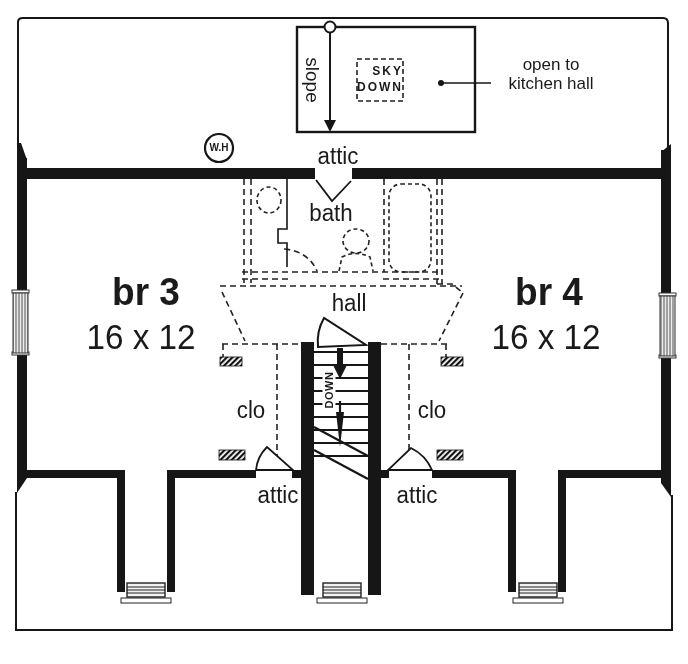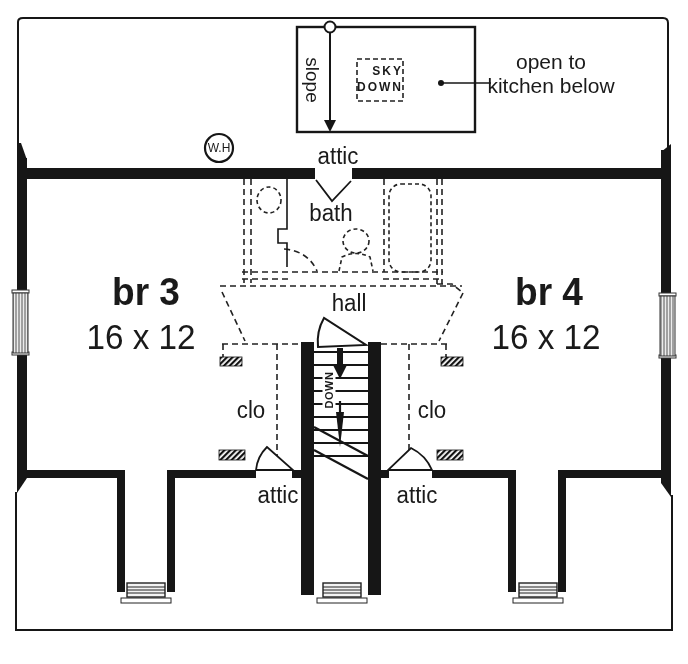"open to" .callout { font-size: 21px -> 17px }
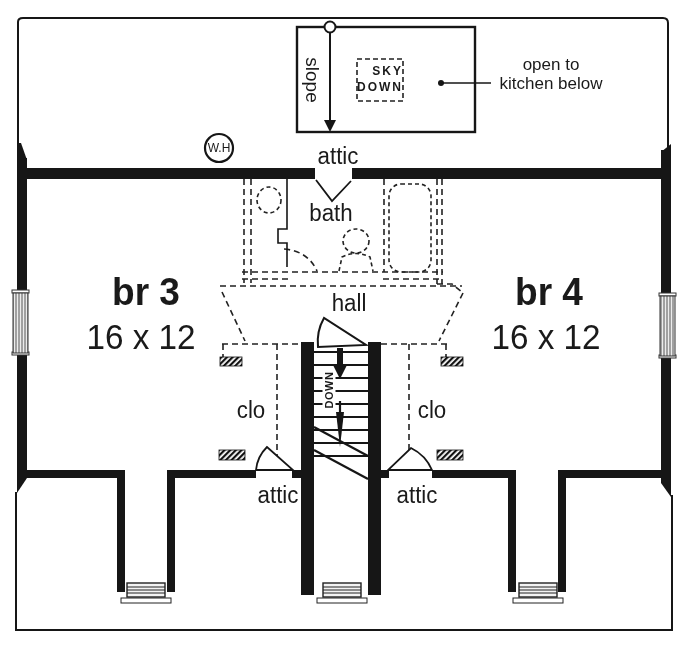"kitchen below" div { text: below -> hall }
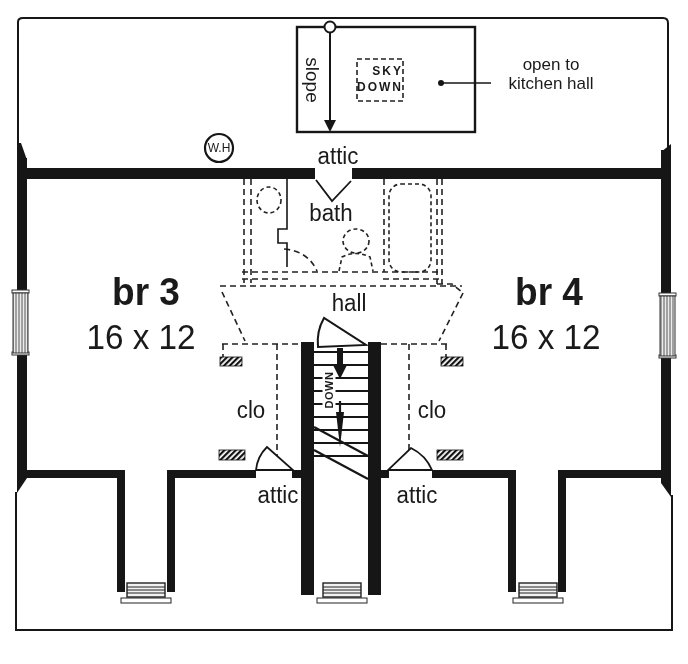"W.H" .wh { font-size: 12px -> 10px; font-weight: normal -> bold }
